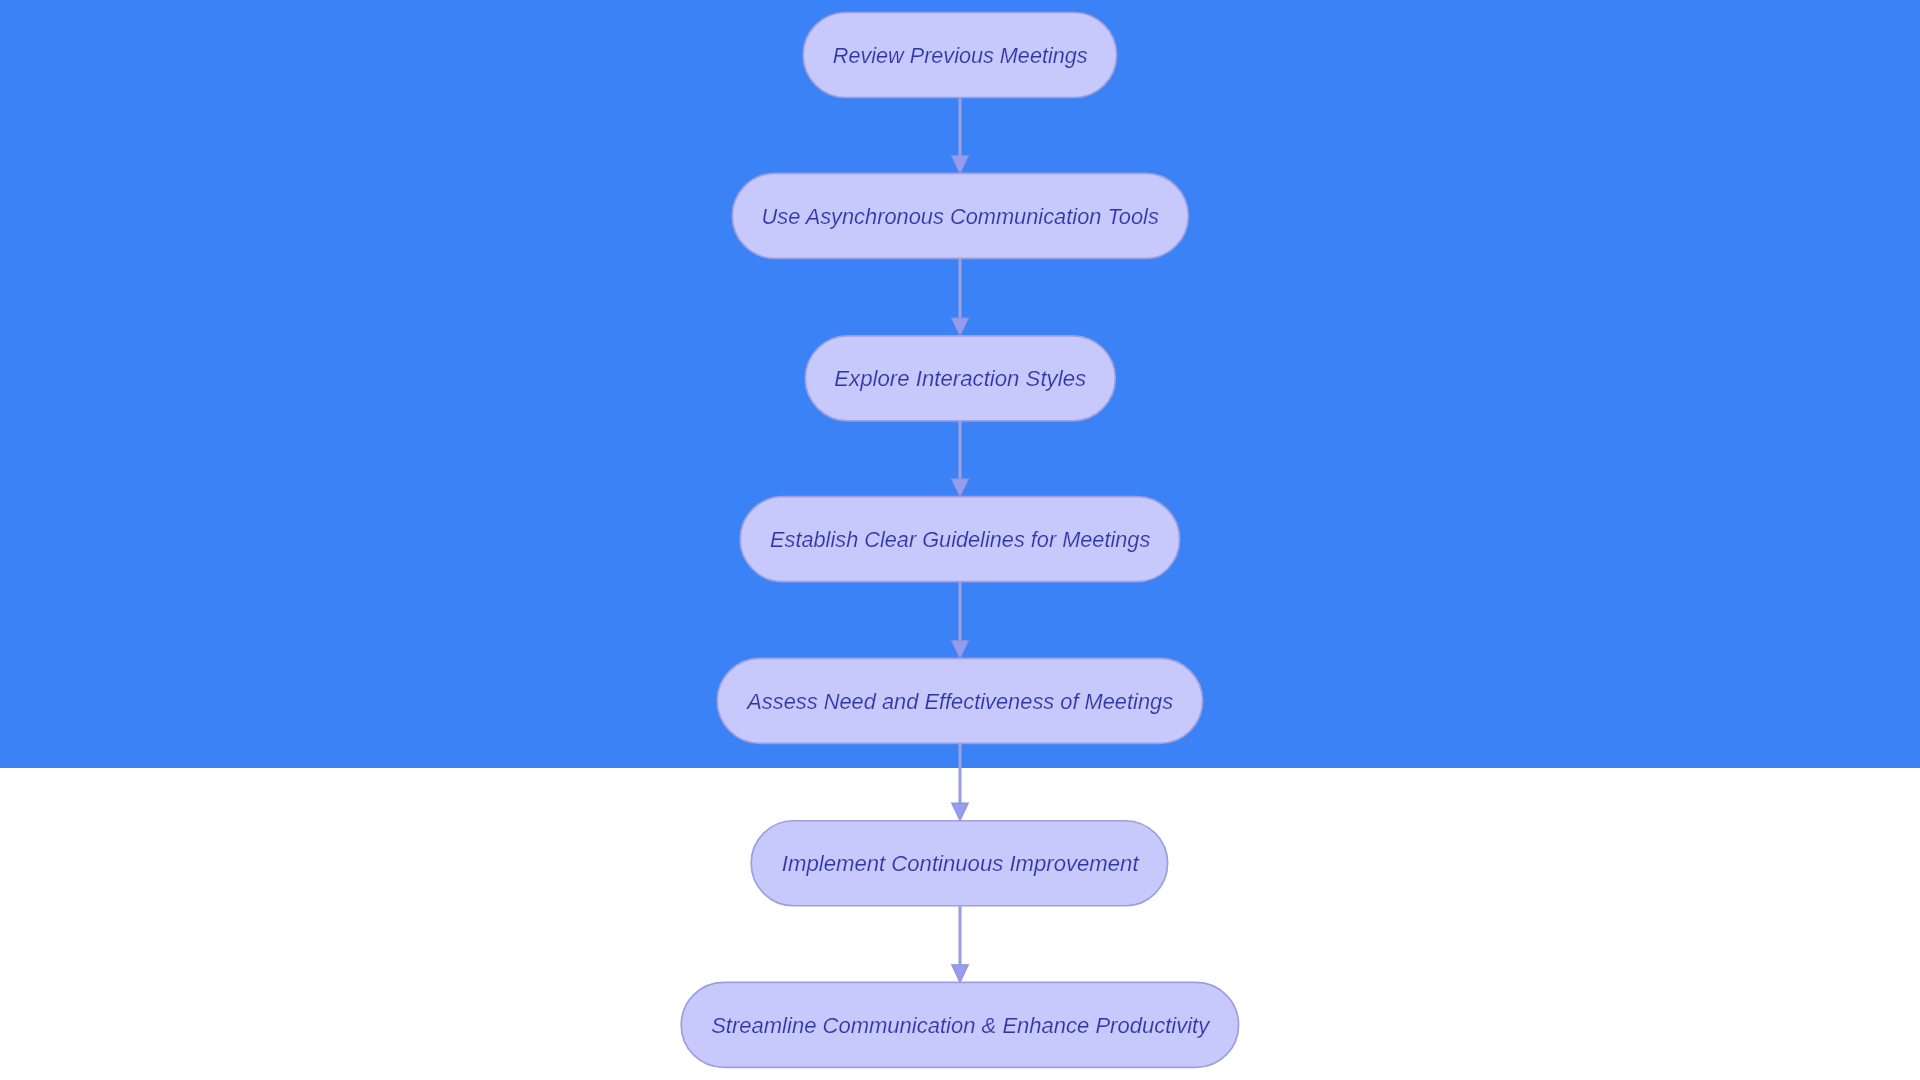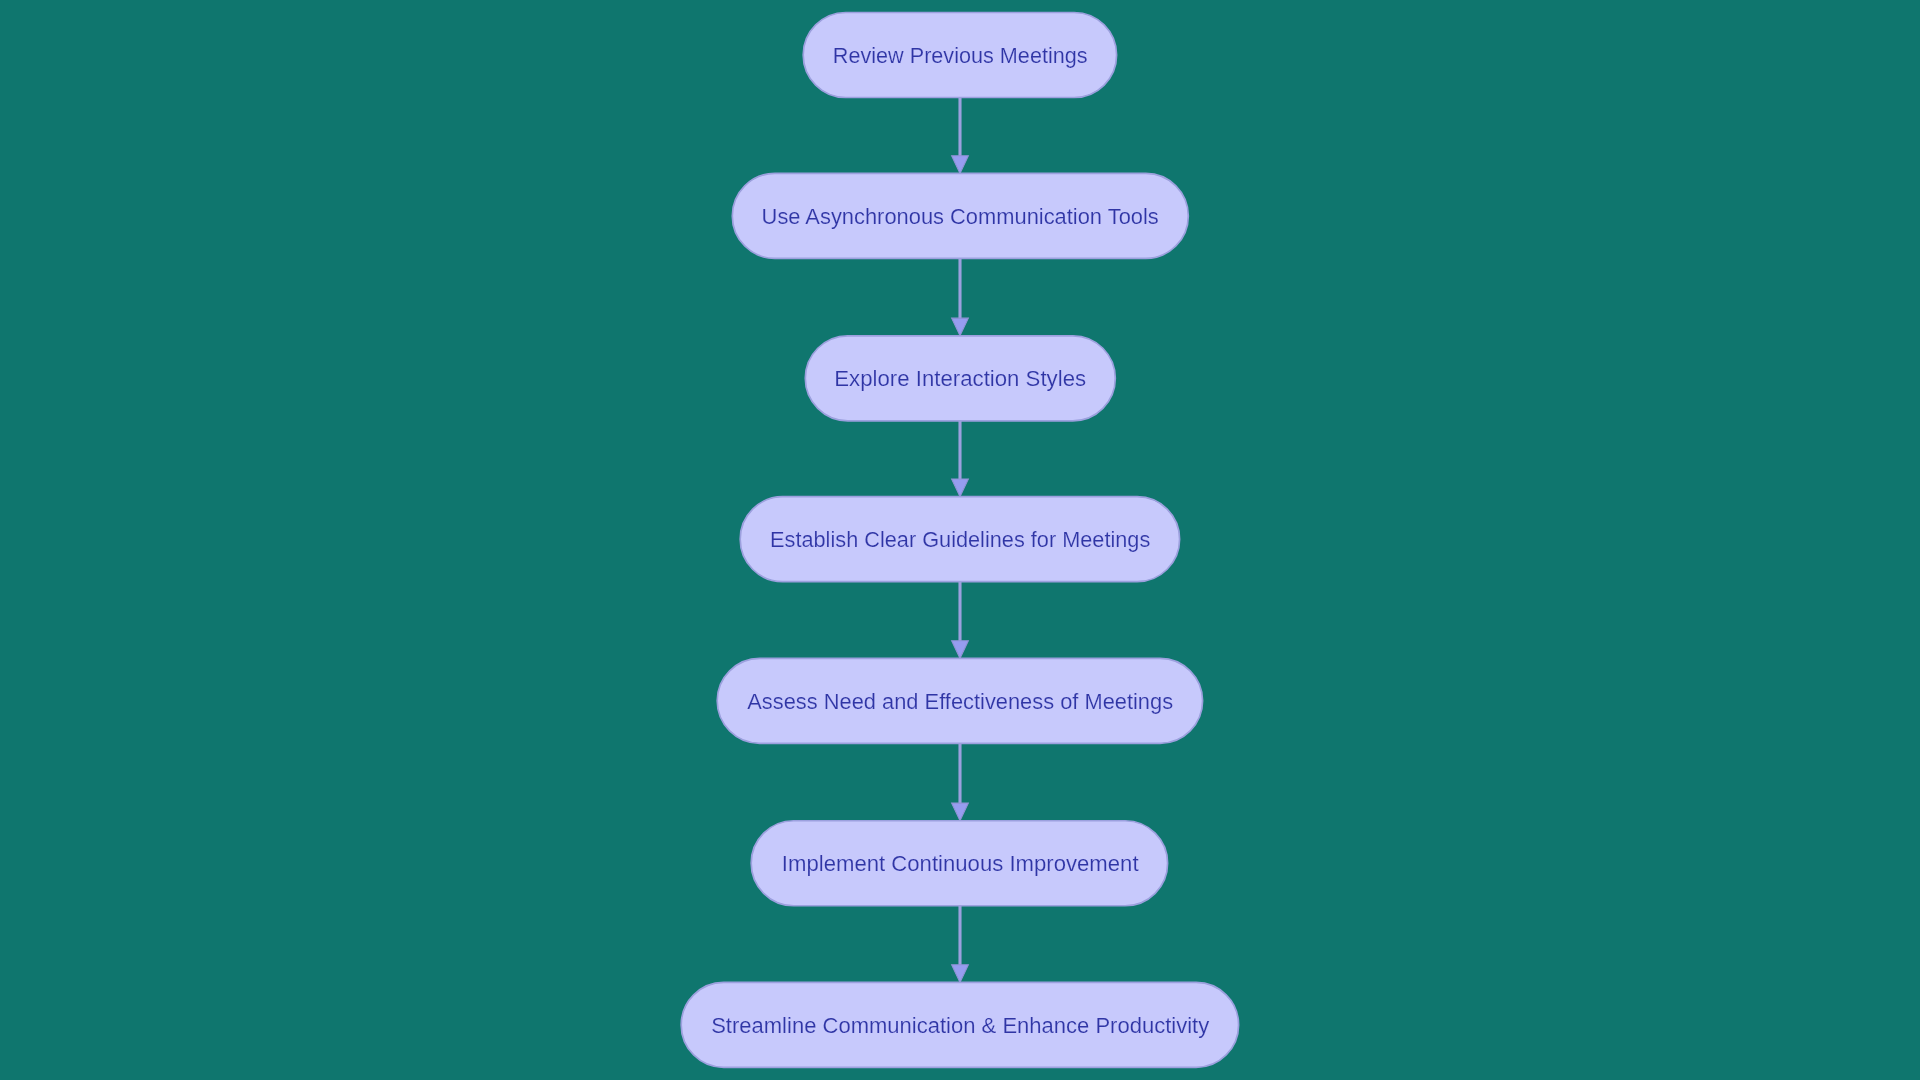"Review Previous Meetings" #chart-root { background: #0f766e -> #3b82f6; font-style: none -> italic; height: 1080px -> 768px }
